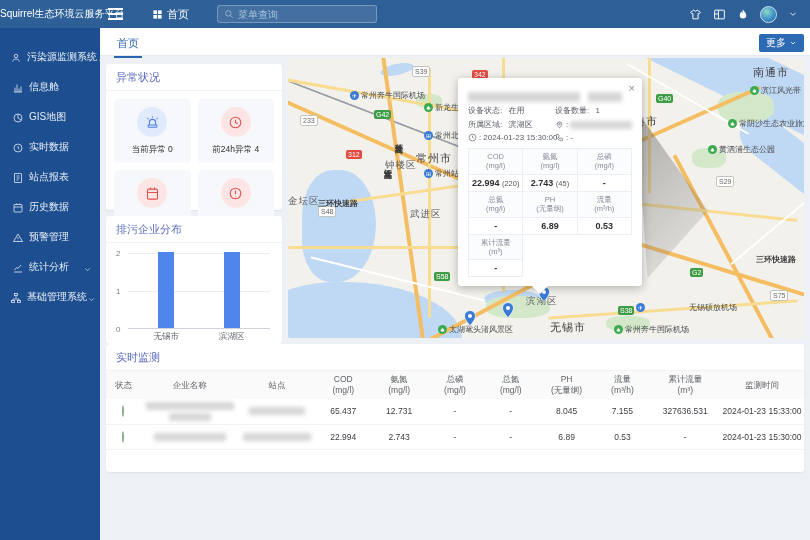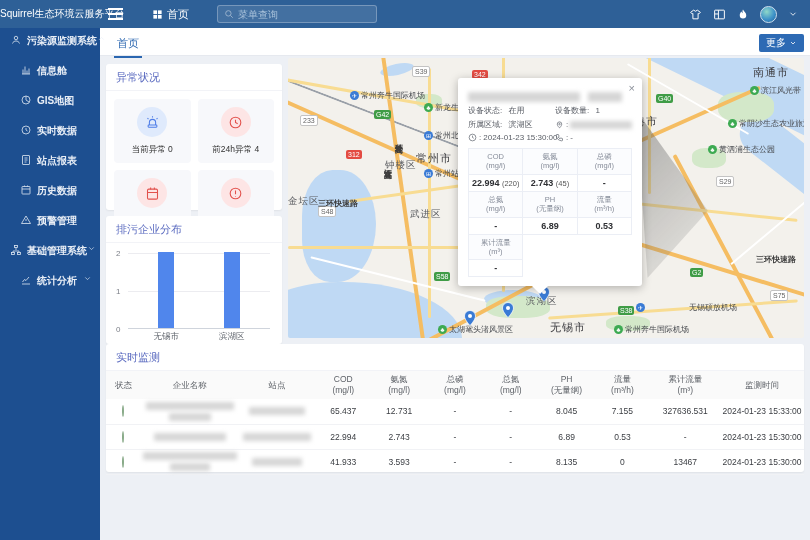"污染源监测系统" .side-item { align-items: flex-start -> flex-end; font-weight: bold -> none }
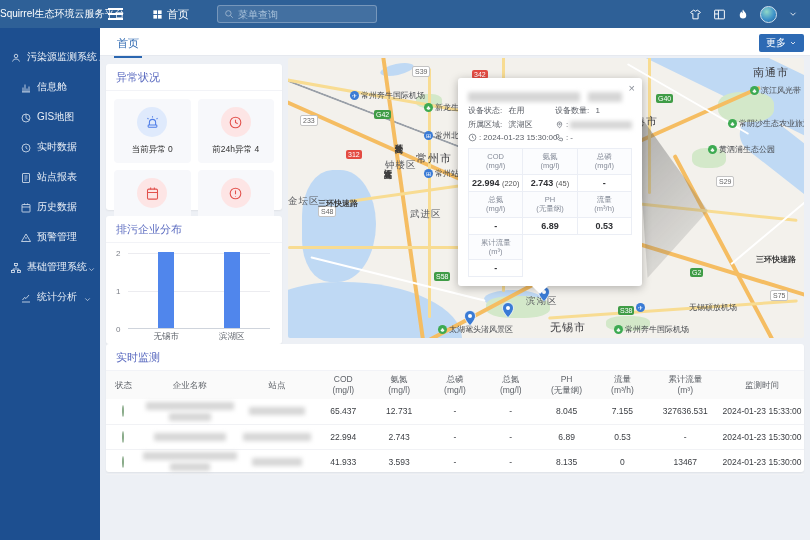"信息舱" .side-item.lvl1 { padding-left: 20px -> 12px }
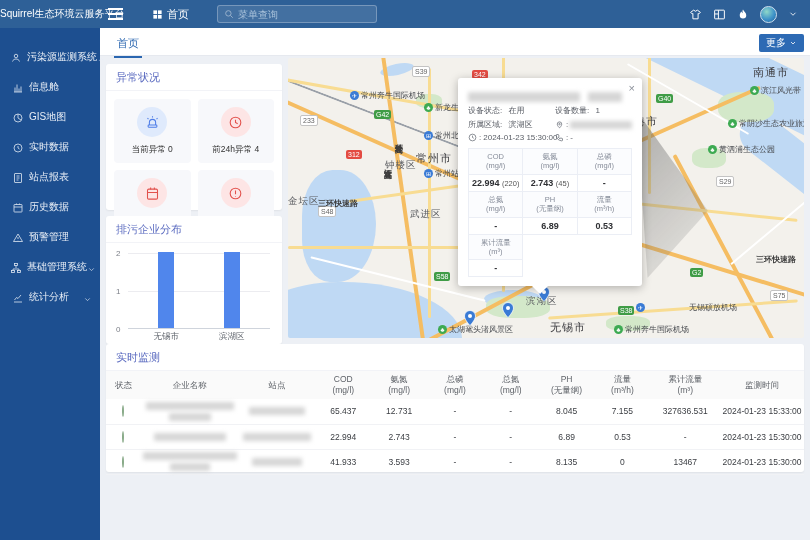"基础管理系统" div.side-item { order: before "统计分析" -> after "统计分析" }
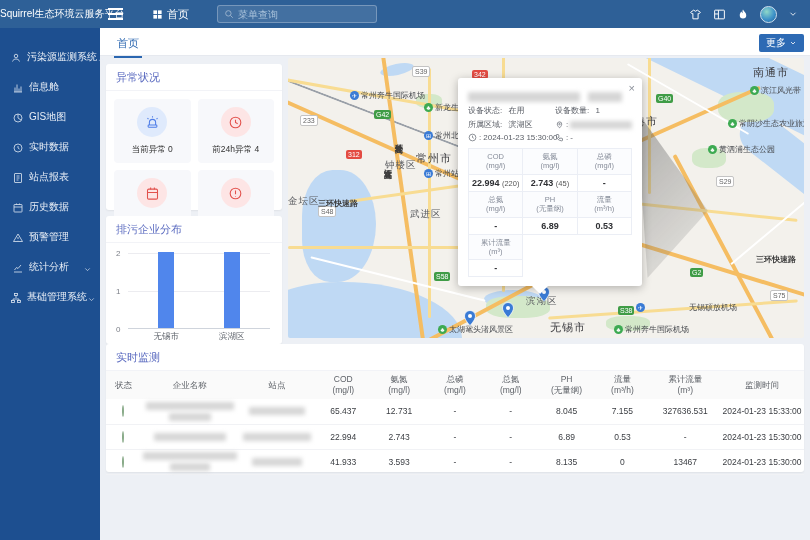"41.933" tr { html: <tr> <td><span></span></td> <td> <span> <span></span> <span></span> </span> </td> <td> <span> <span></span> </span> </td> <td>41.933</td> <td>3.593</td> <td>-</td> <td>-</td> <td>8.135</td> <td>0</td> <td>13467</td> <td>2024-01-23 15:30:00</td> </tr> -> none }
